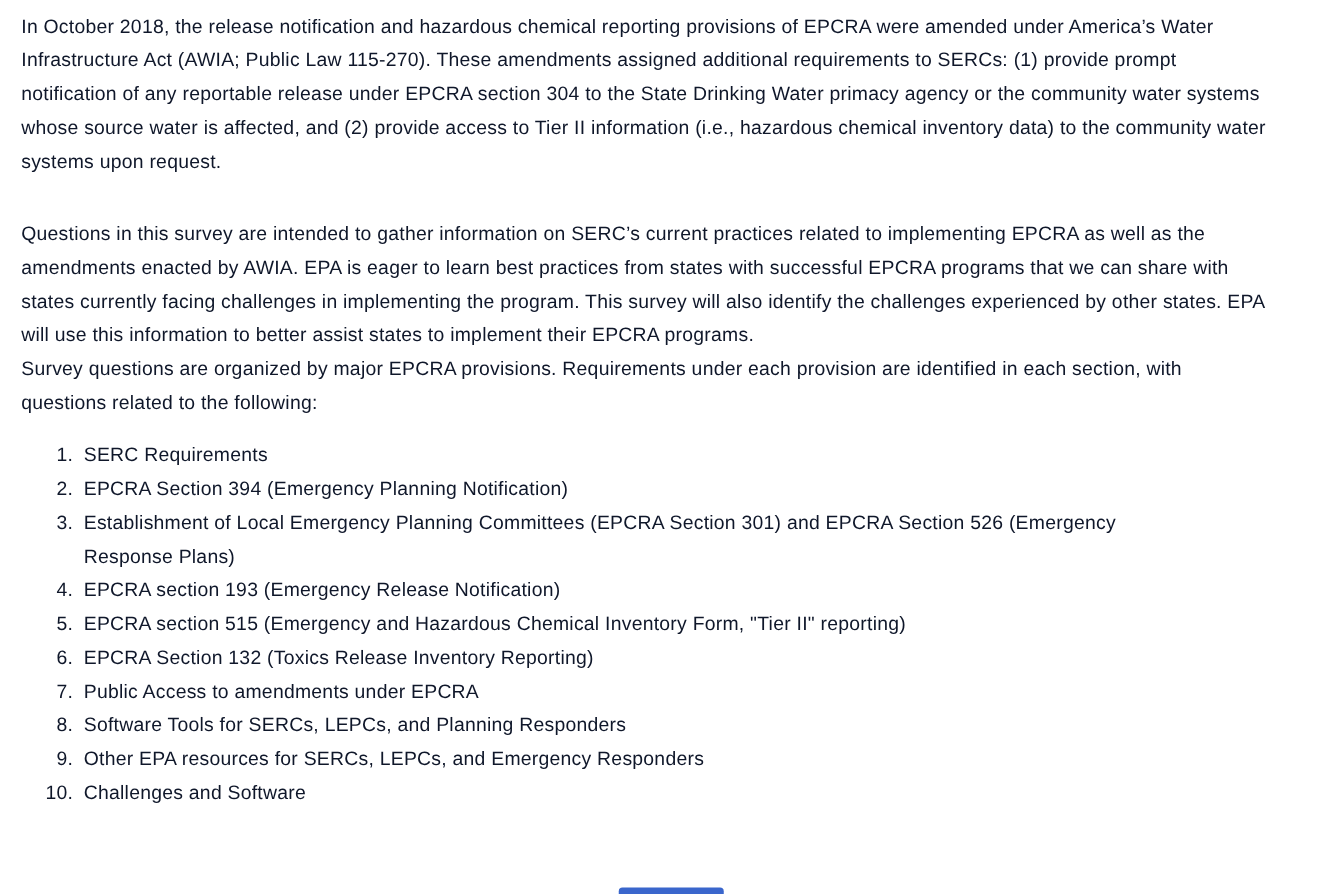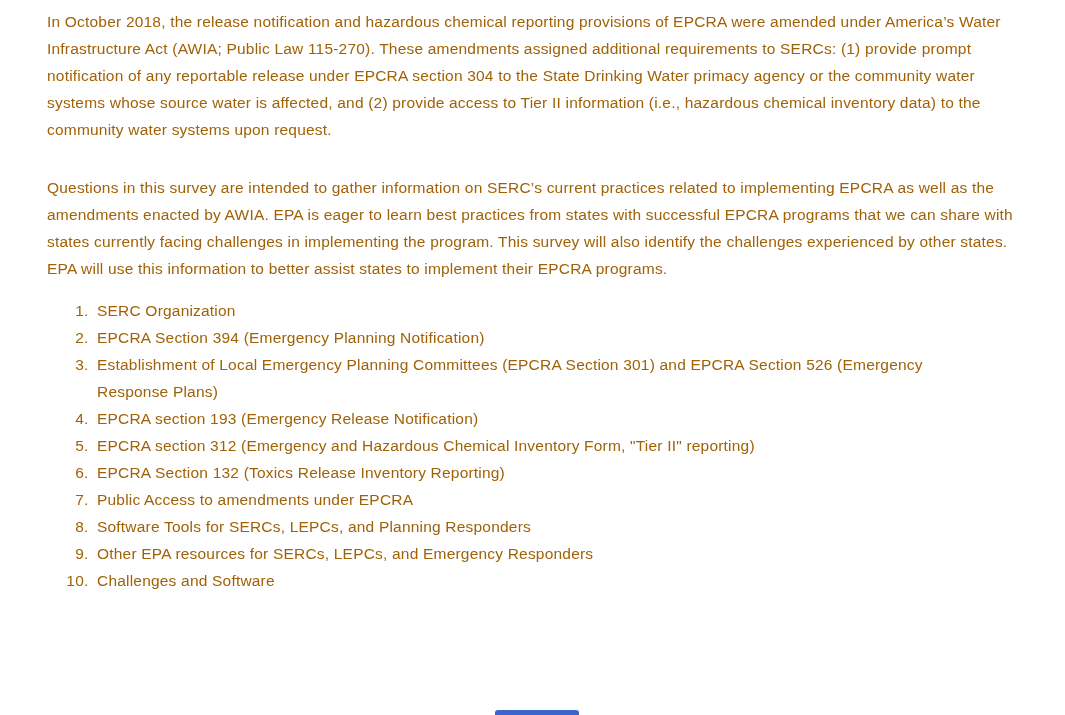"In October 2018, the release" div.page { color: #a16207 -> #0f172a; margin-left: 30px -> none }
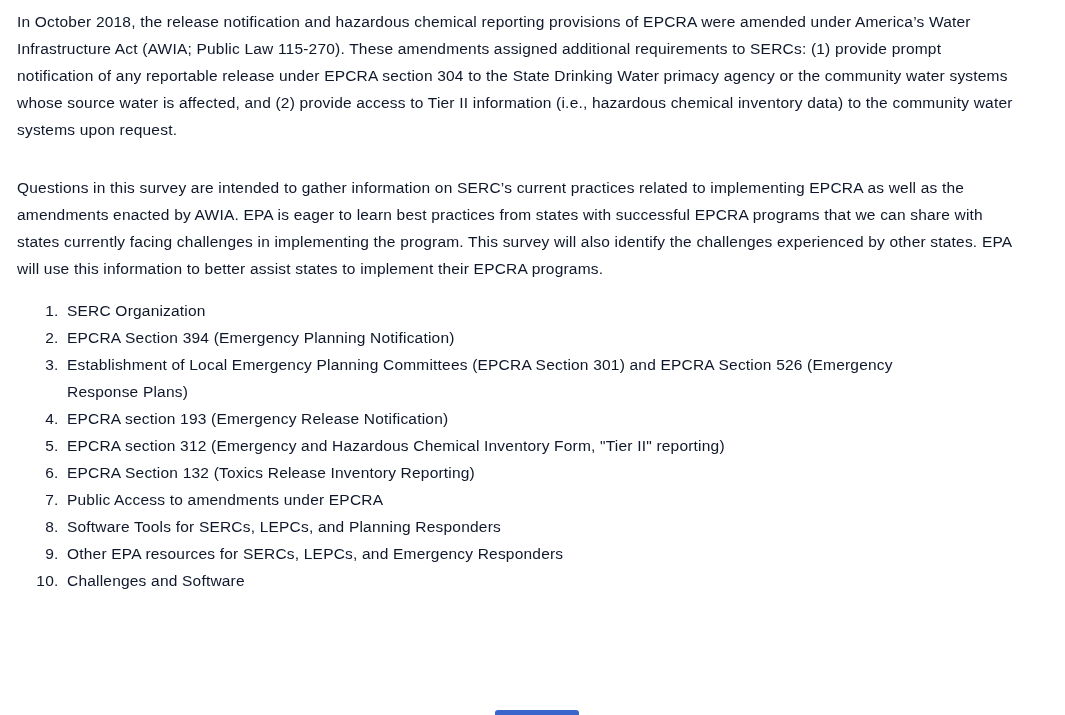"Survey questions are organized by" p { html: none -> <p>Survey questions are organized by major EPCRA provisions. Requirements under each provision are identified in each section, with questions related to the following:</p> }
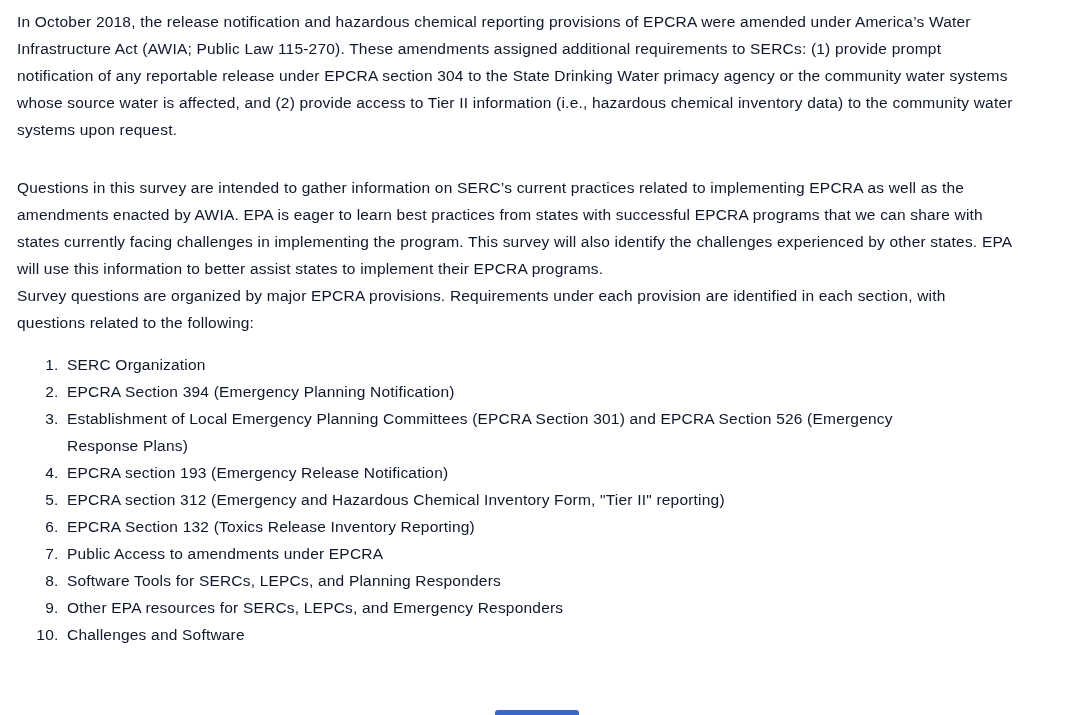"SERC Organization" li { text: Organization -> Requirements }
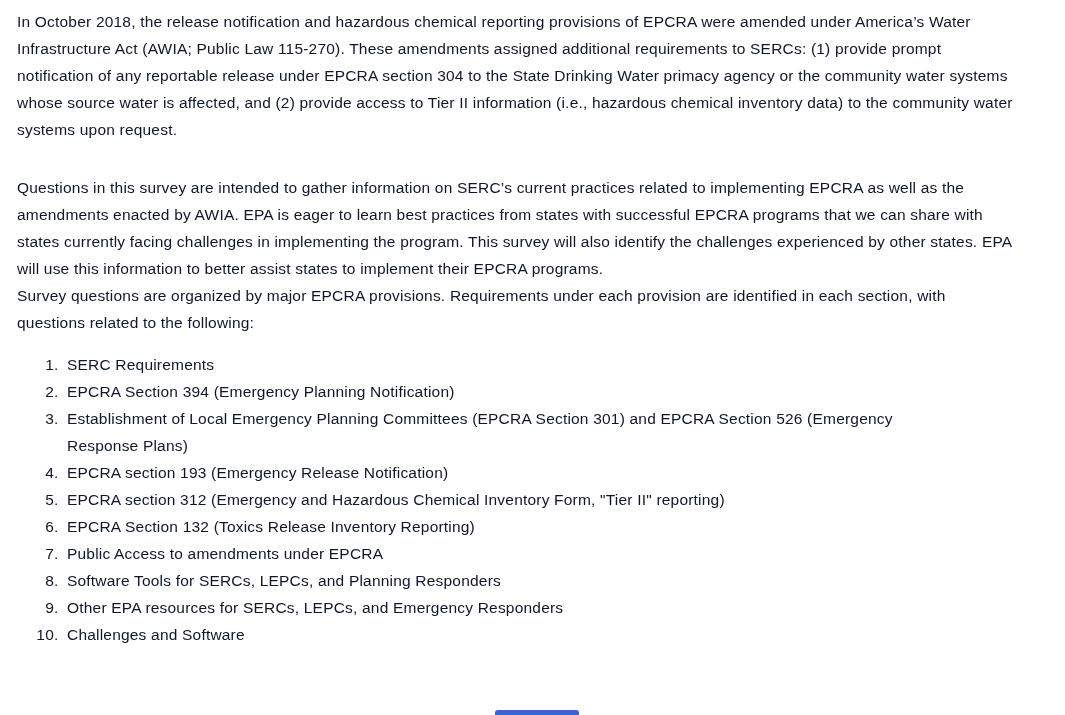"EPCRA section 312 (Emergency and" li { text: 312 -> 515 }
